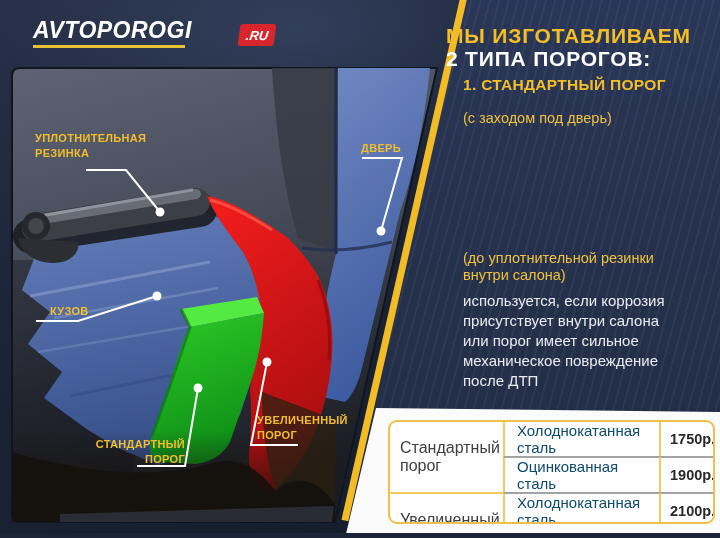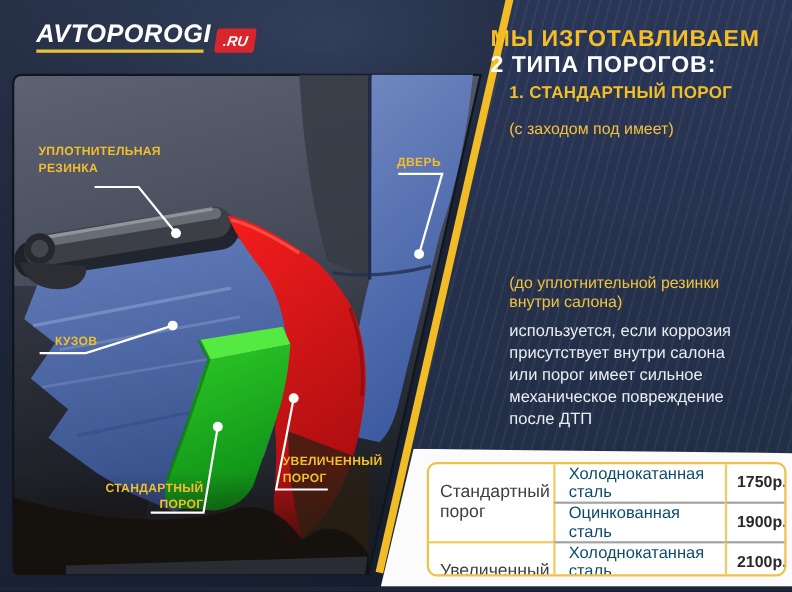"AVTOPOROGI" .logo { align-items: flex-end -> center; gap: none -> 43px }
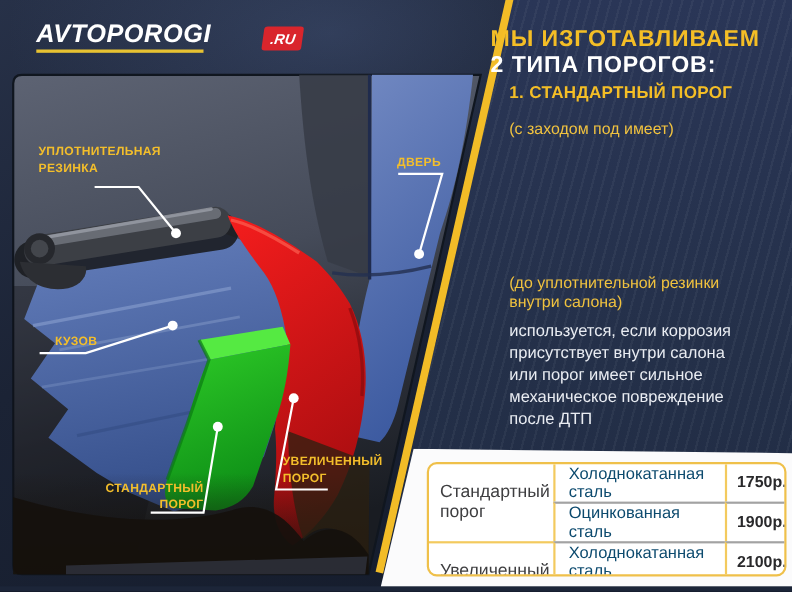"(с заходом под имеет)" div.sec { text: имеет -> дверь }
